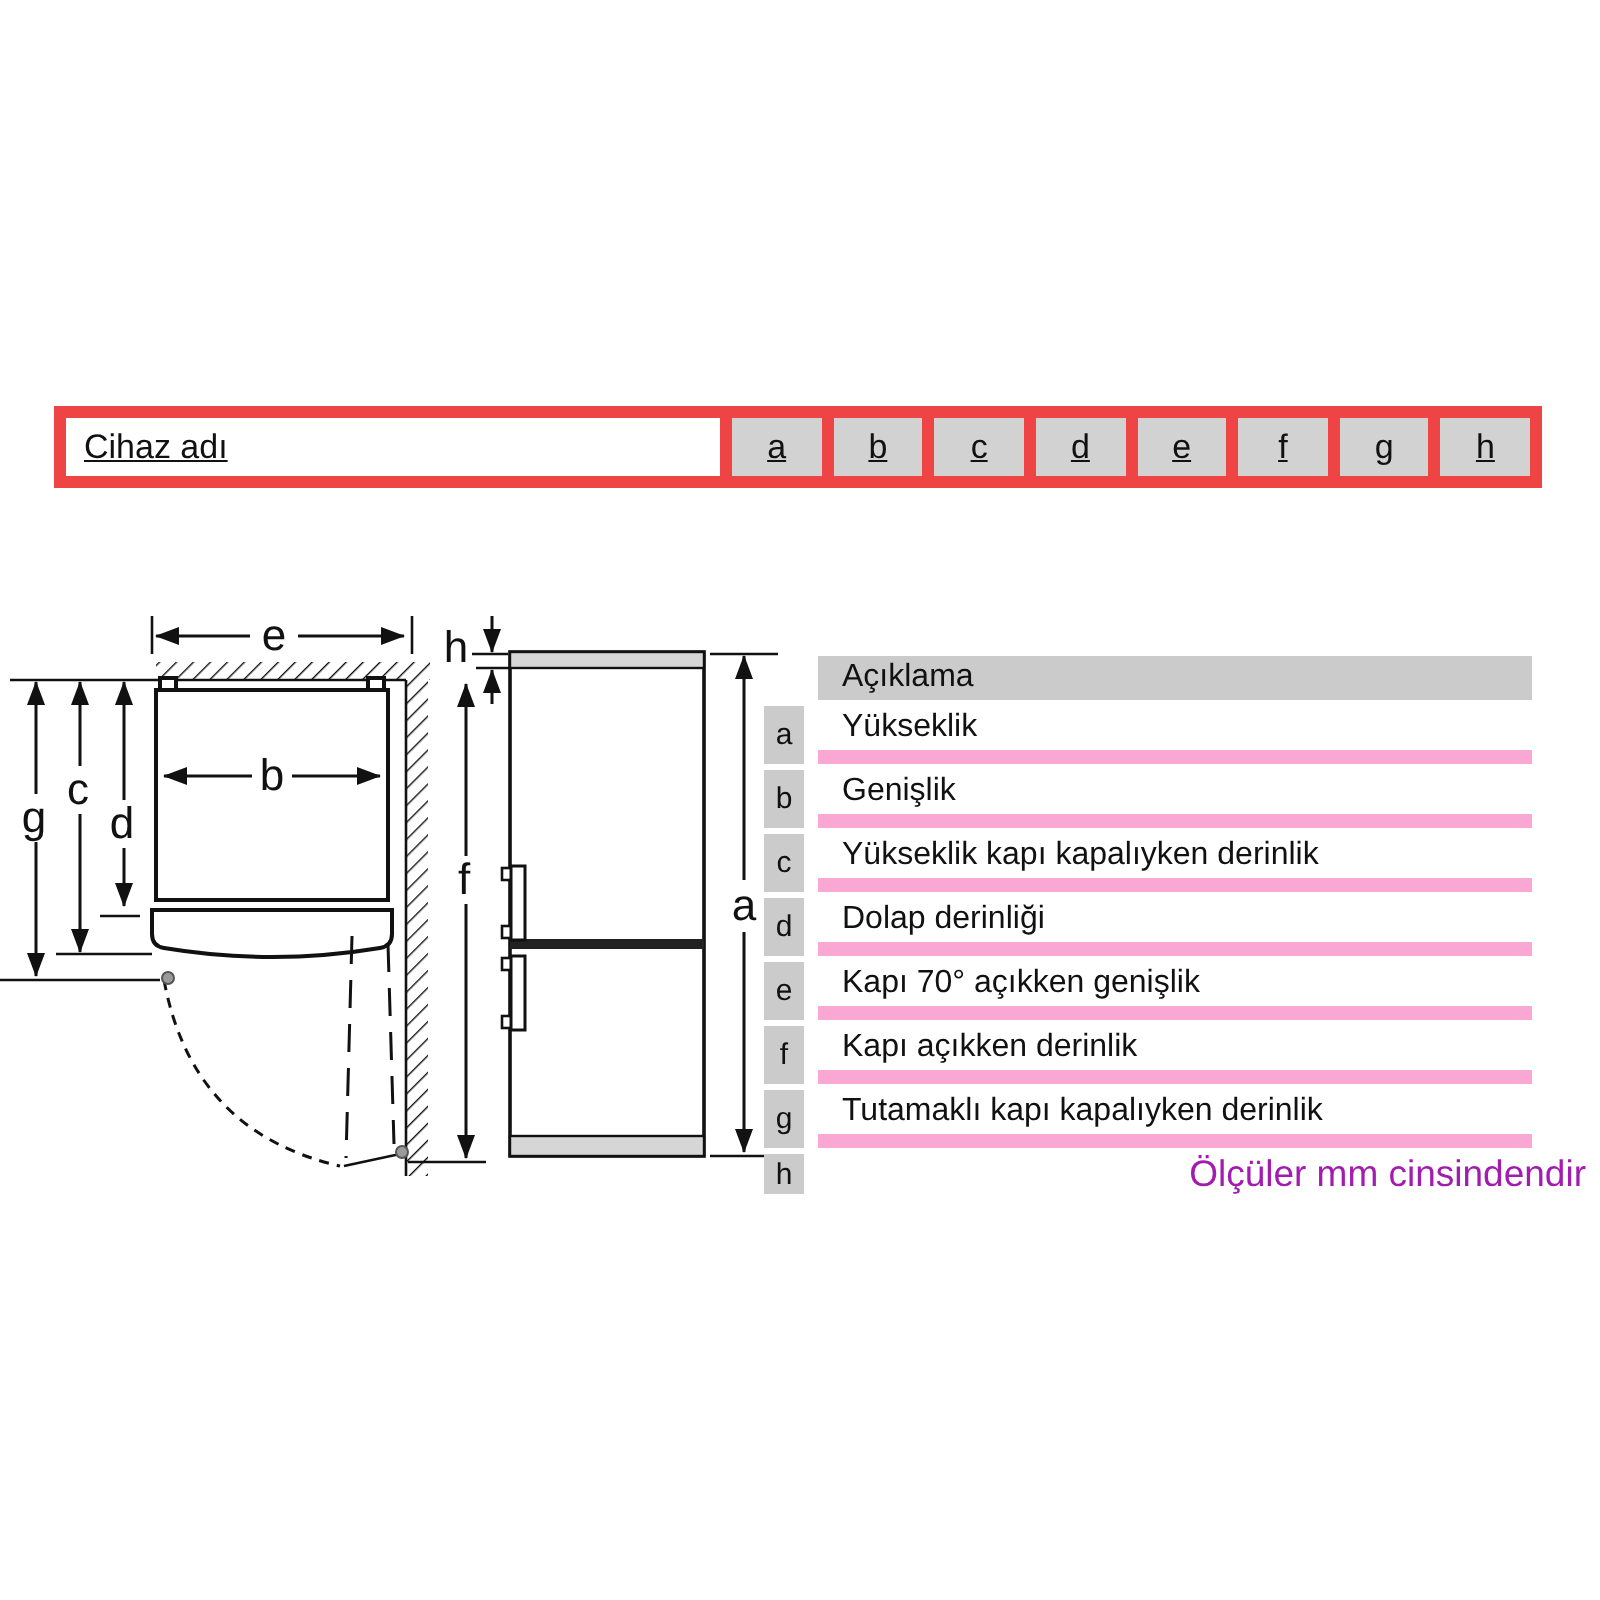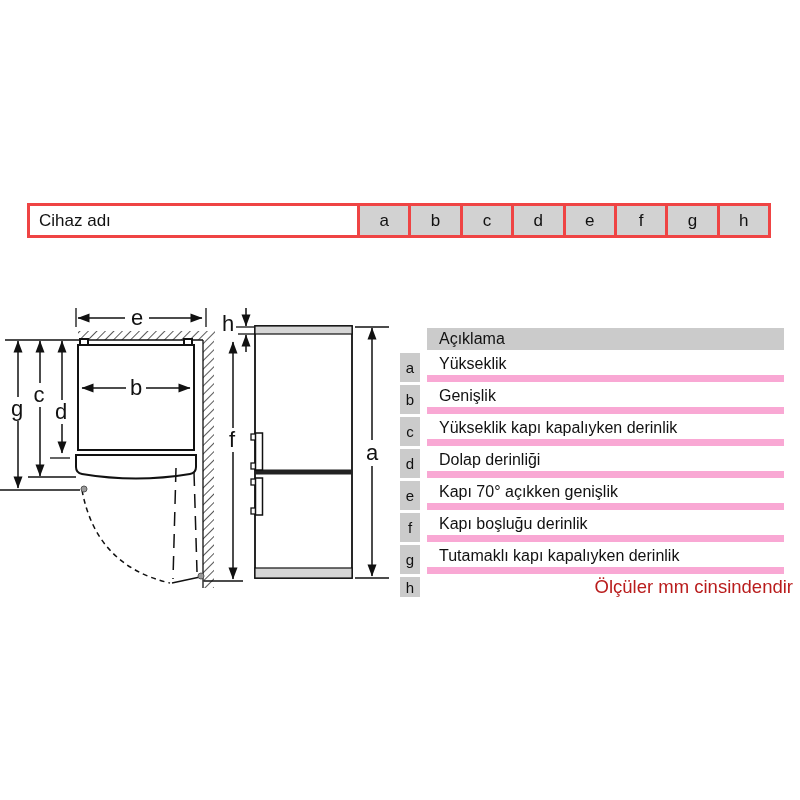"Cihaz adı" .spec-table th,.spec-table td { border: 3px solid #ef4444 -> 6px solid #ef4444; text-decoration: none -> underline }
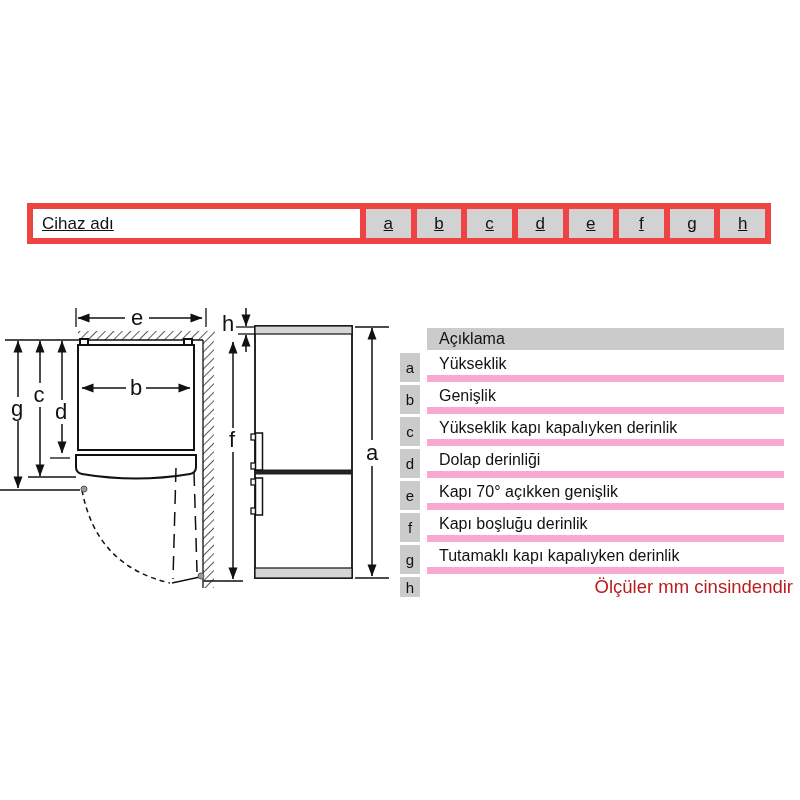"Açıklama" .legend { left: 400px -> 382px }
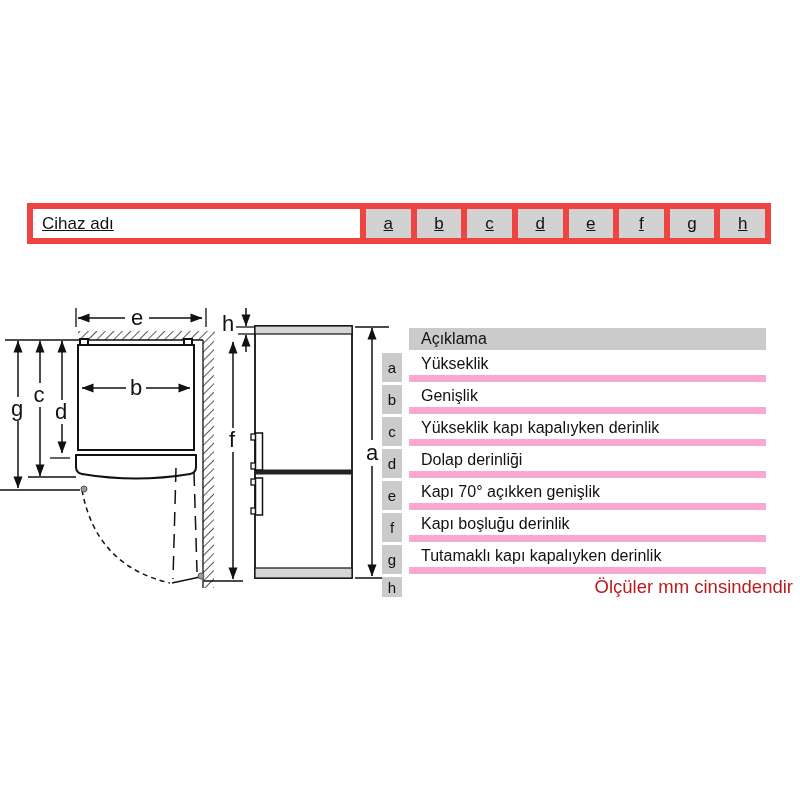"Kapı boşluğu derinlik" div.legend-desc { text: boşluğu -> açıkken }
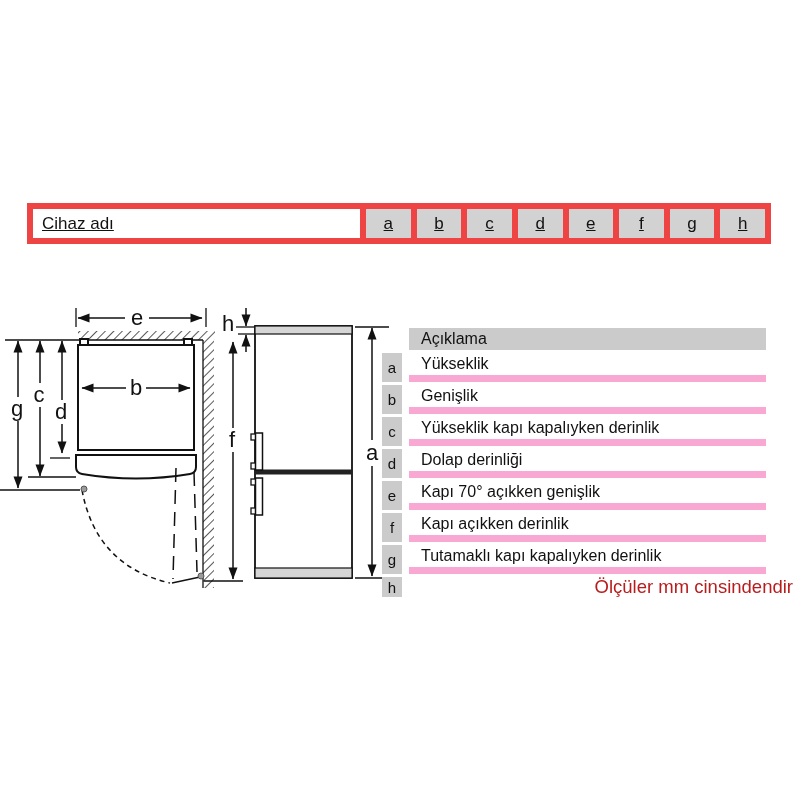"Ölçüler mm cinsindendir" .footer-note { color: #b91c1c -> #a21caf }
